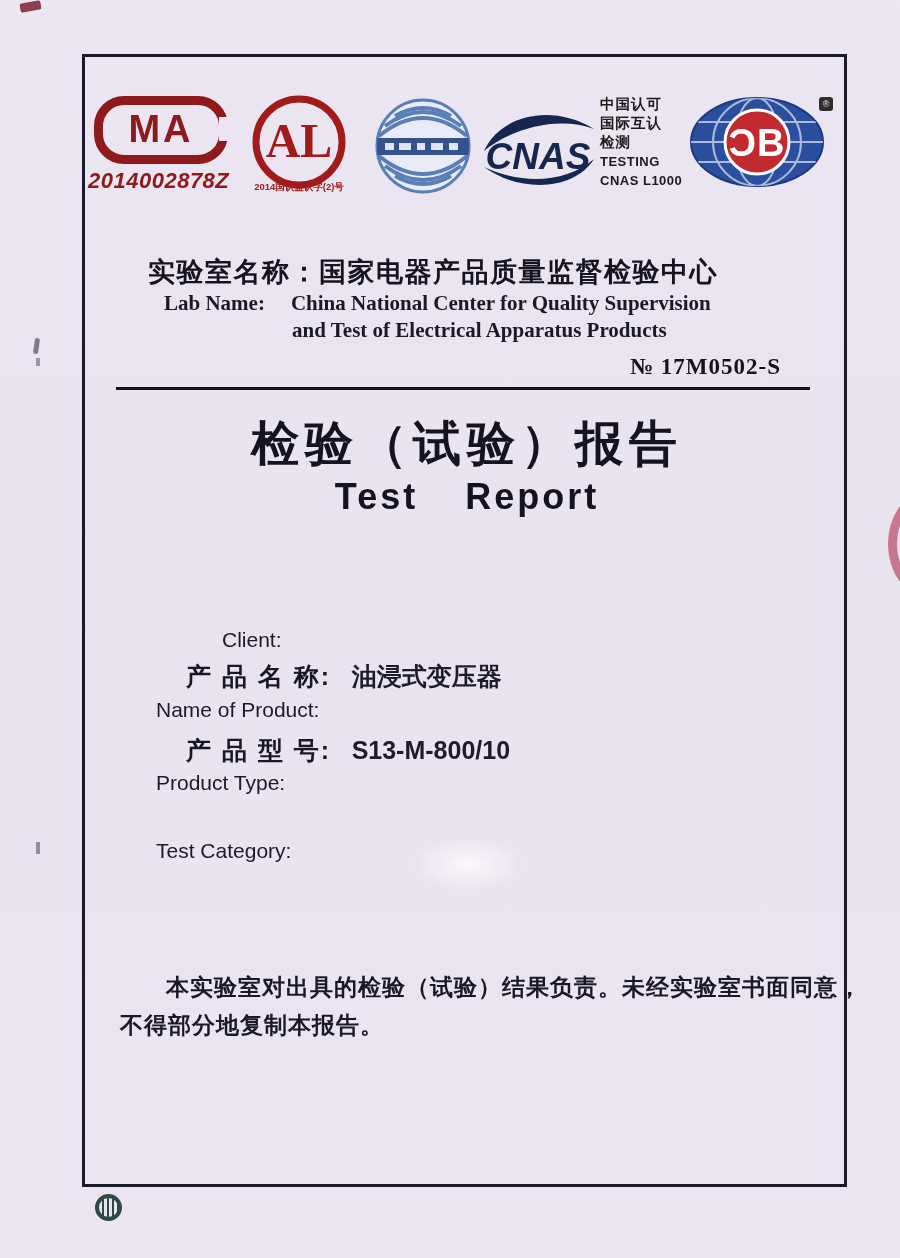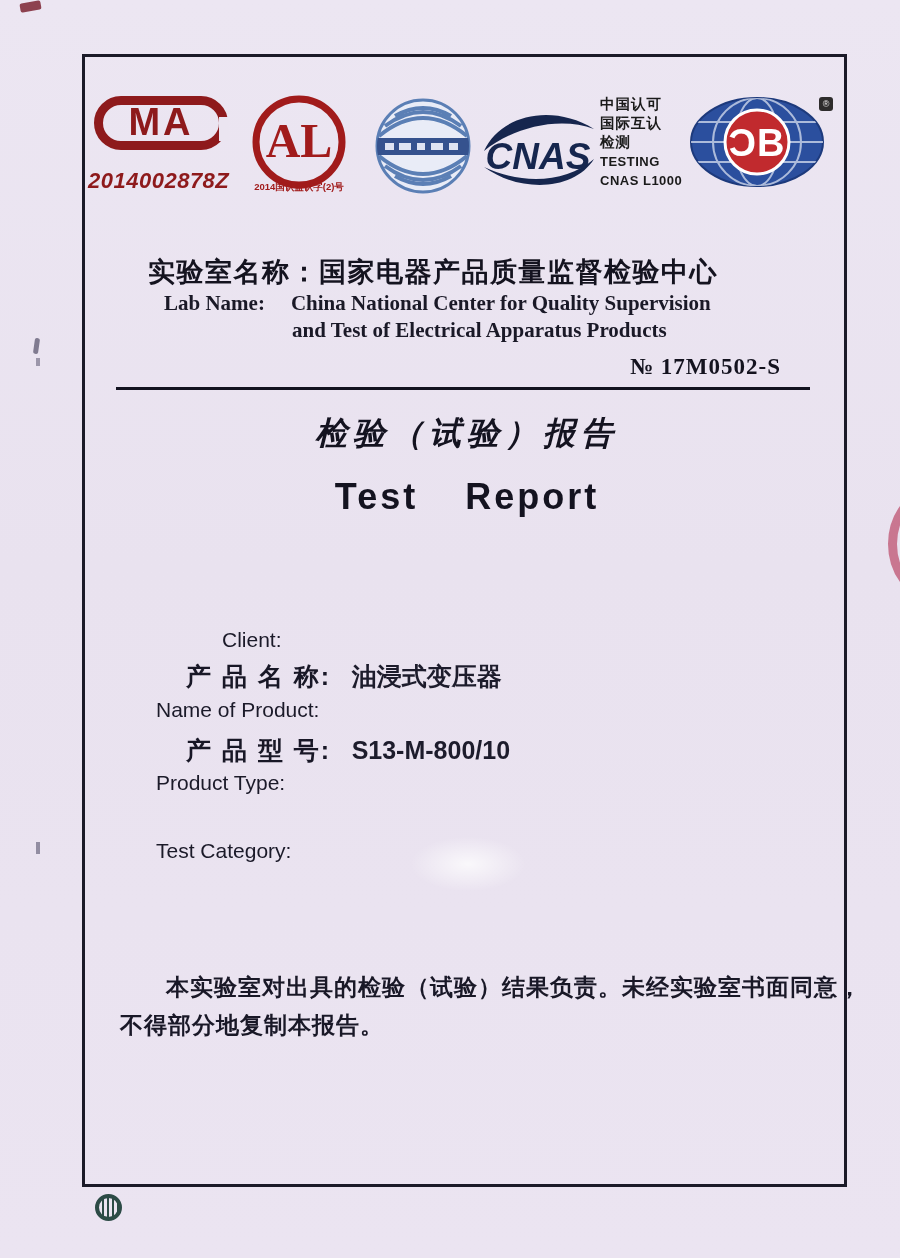"MA" .cma-shape { height: 54px -> 68px }
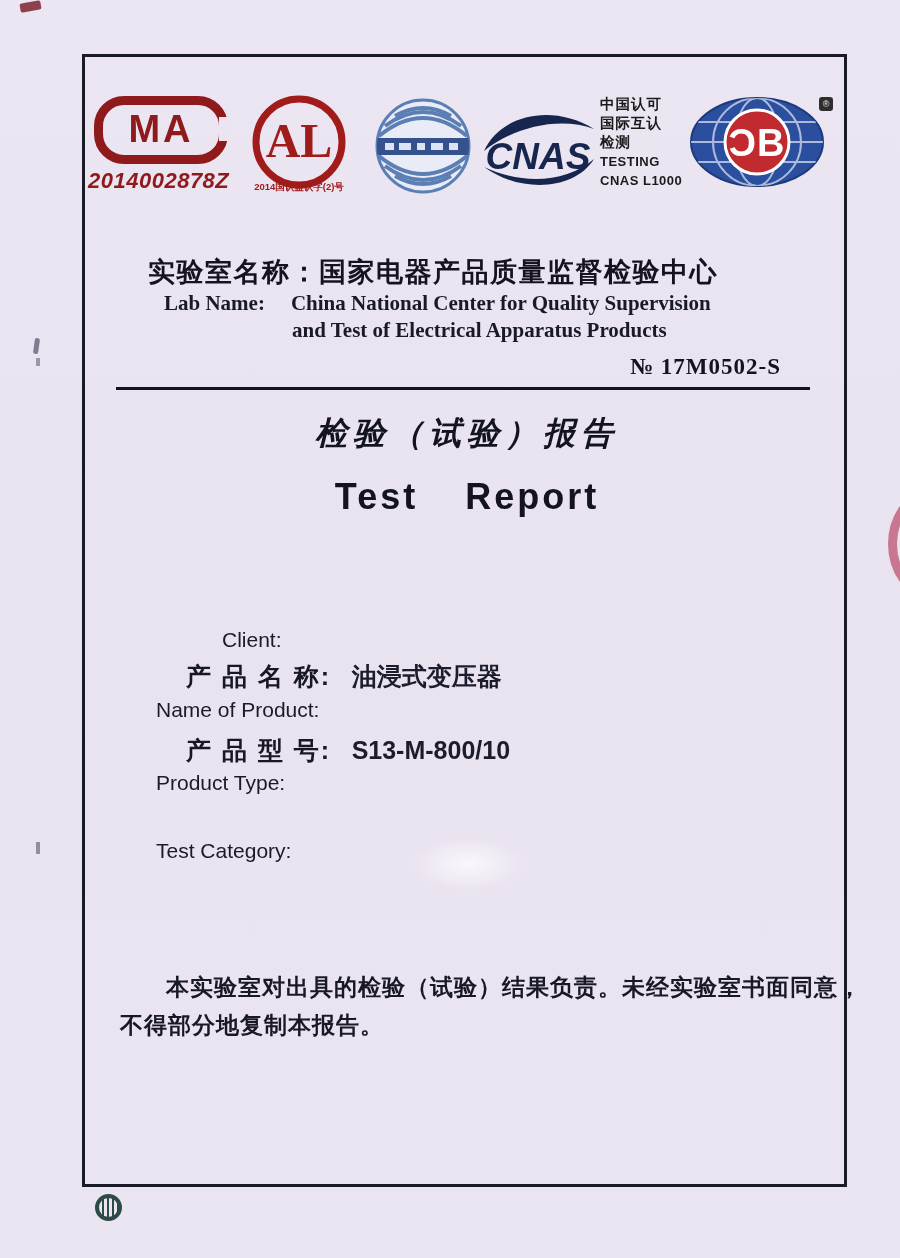"检验（试验）报告" .title-zh { font-size: 32px -> 48px; font-style: italic -> none }
